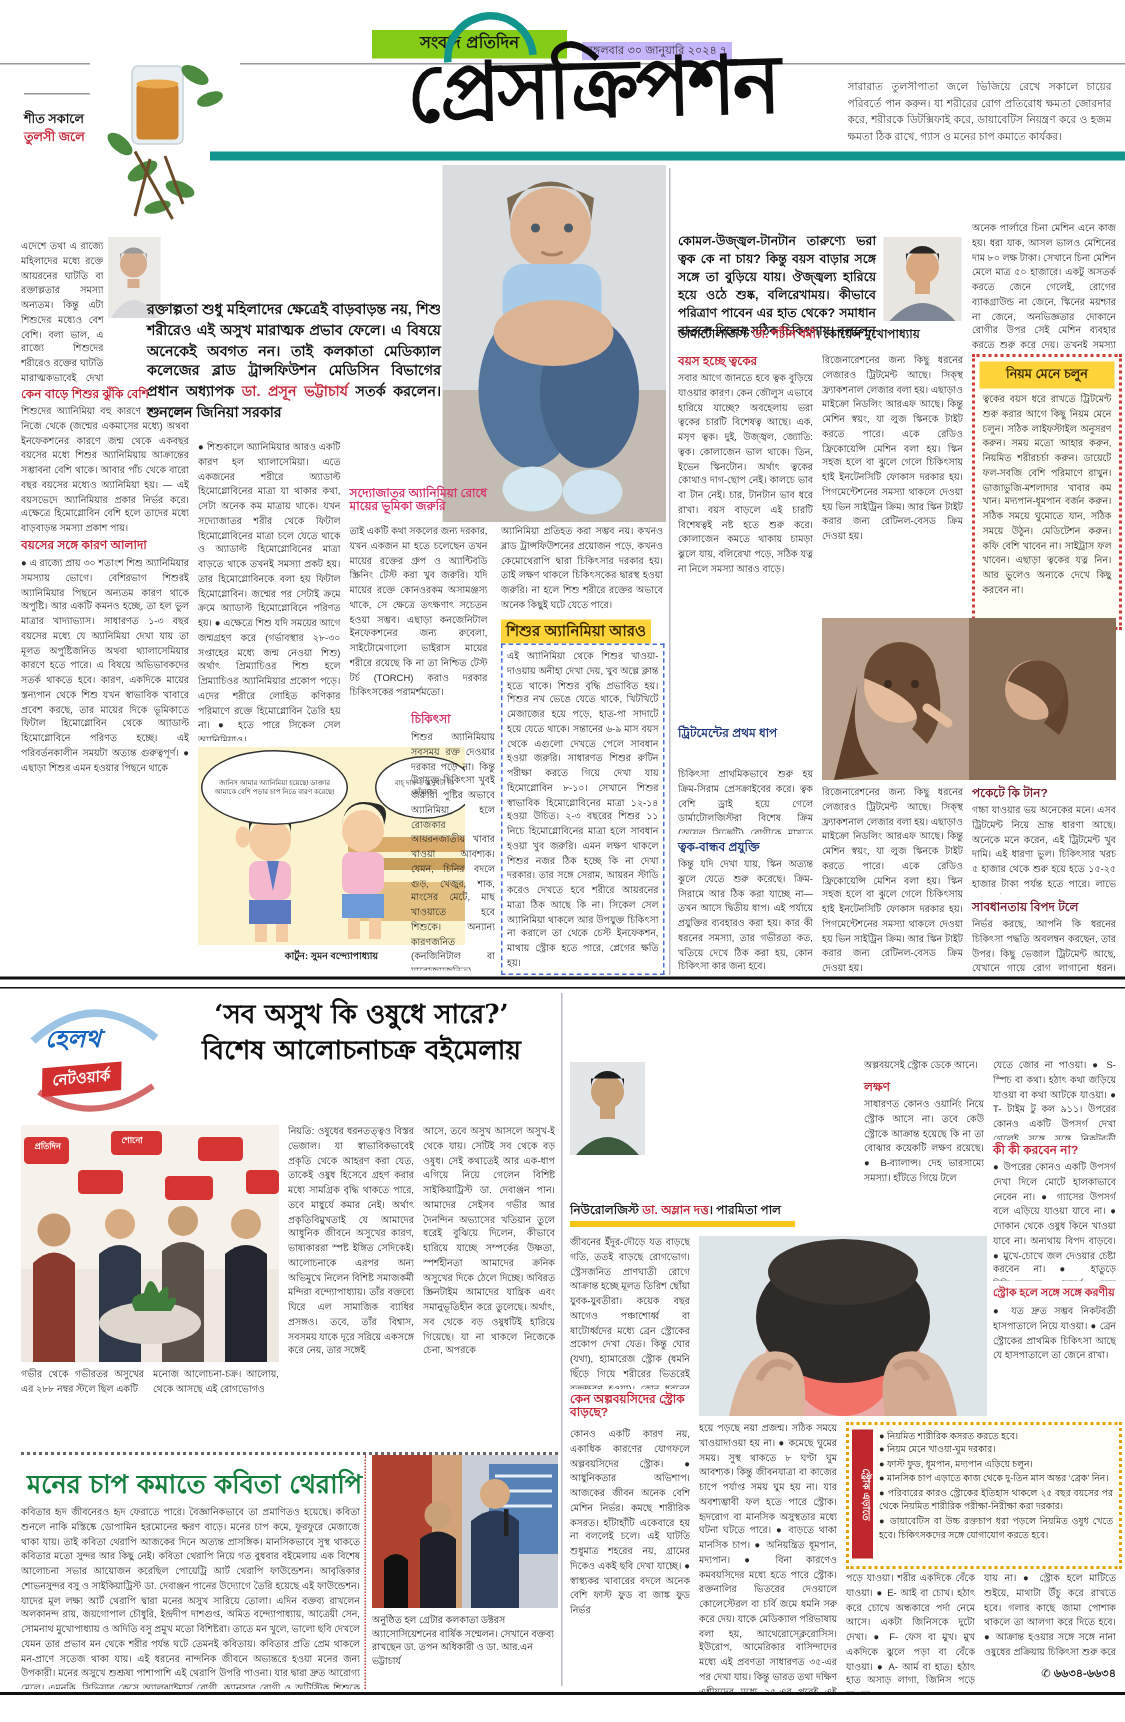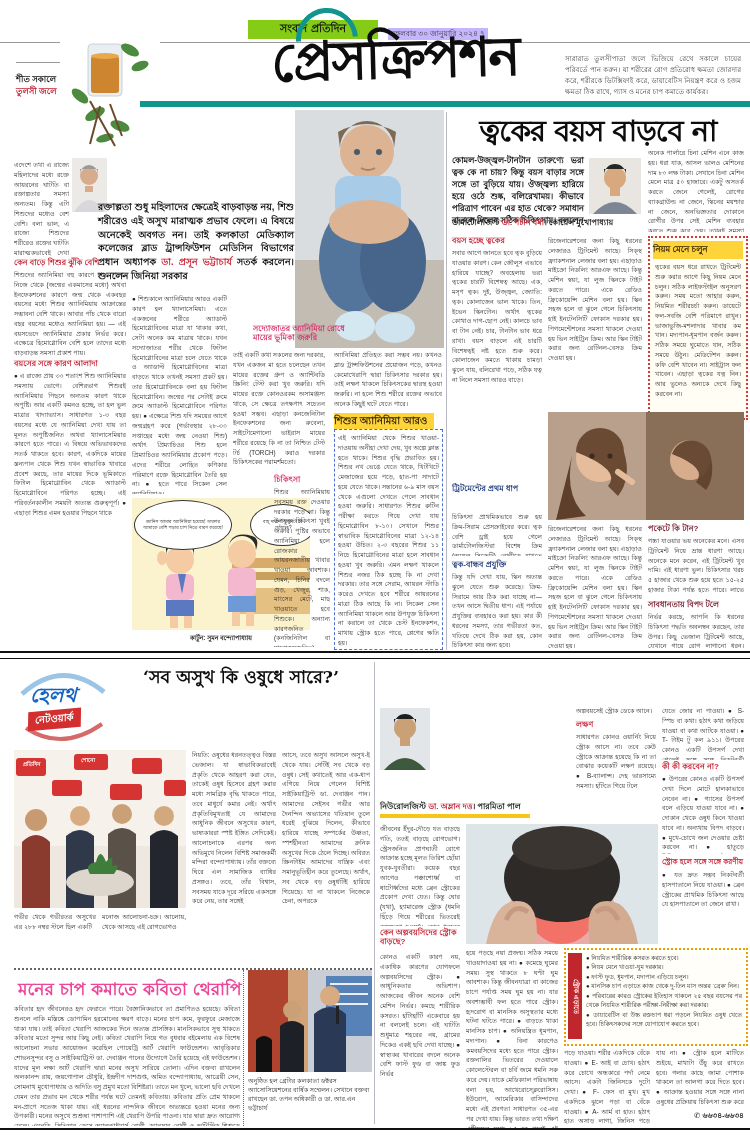"ত্বকের বয়স বাড়বে না" div.abs { html: <div>ত্বকের বয়স বাড়বে না</div> -> none }
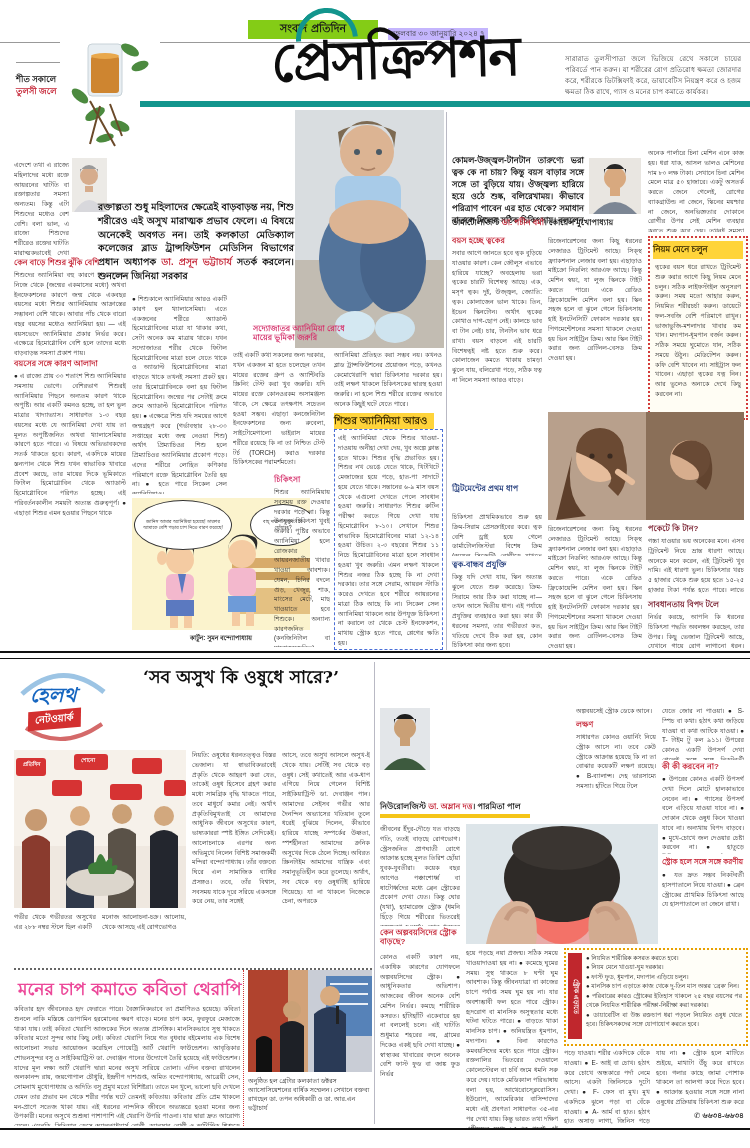"নিয়ম মেনে চলুন" .yellowbar { text-align: left -> center }
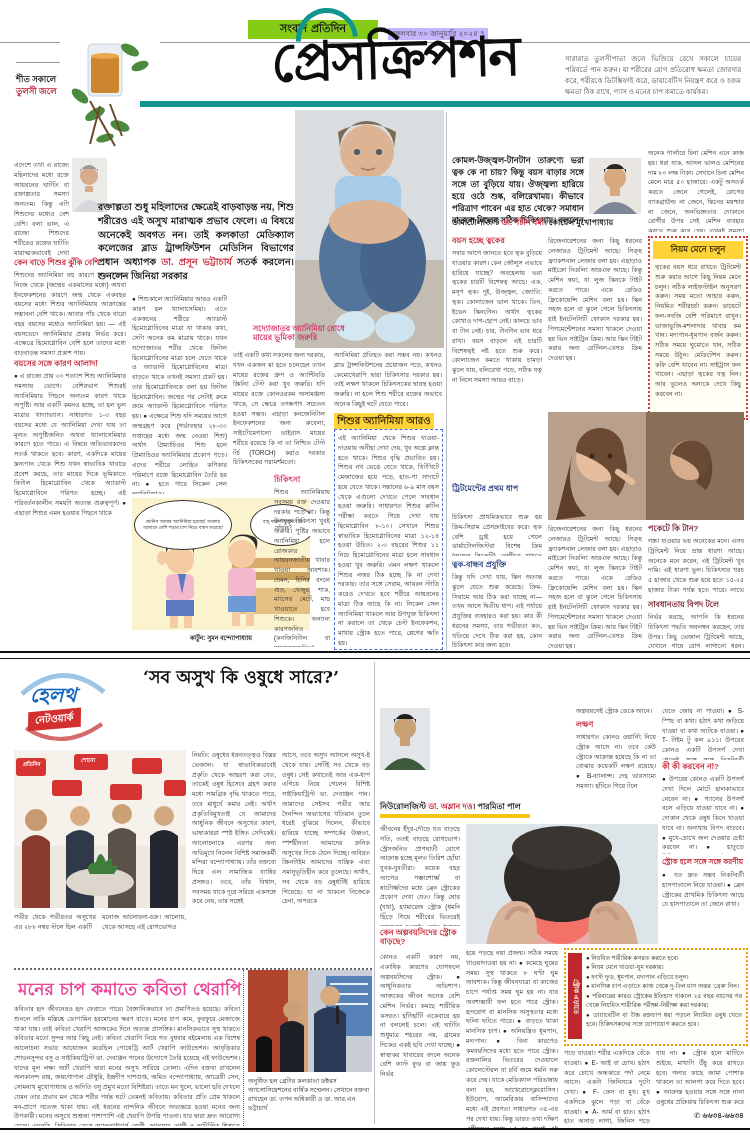"সদ্যোজাতর অ্যানিমিয়া রোধে মায়ের ভূমিকা" div.abs { margin-left: 20px -> none }
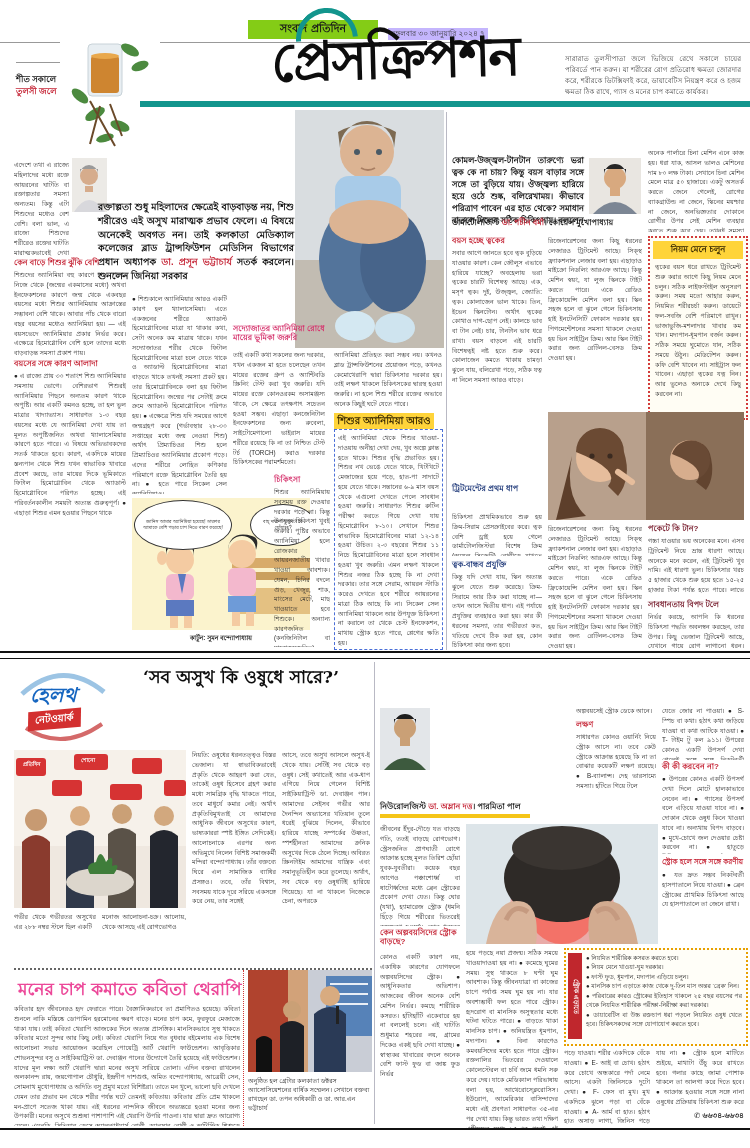"হেলথ" div { font-size: 20px -> 16px }
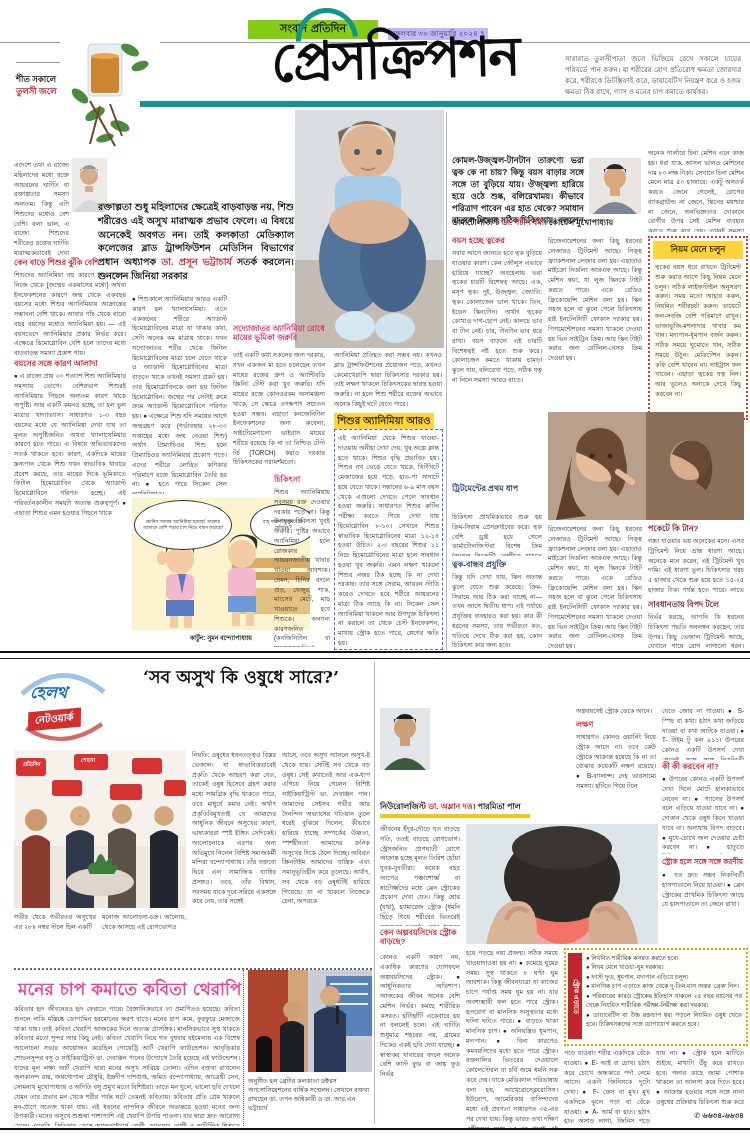"বিশেষ আলোচনাচক্র বইমেলায়" div { html: none -> <div>বিশেষ আলোচনাচক্র বইমেলায়</div> }
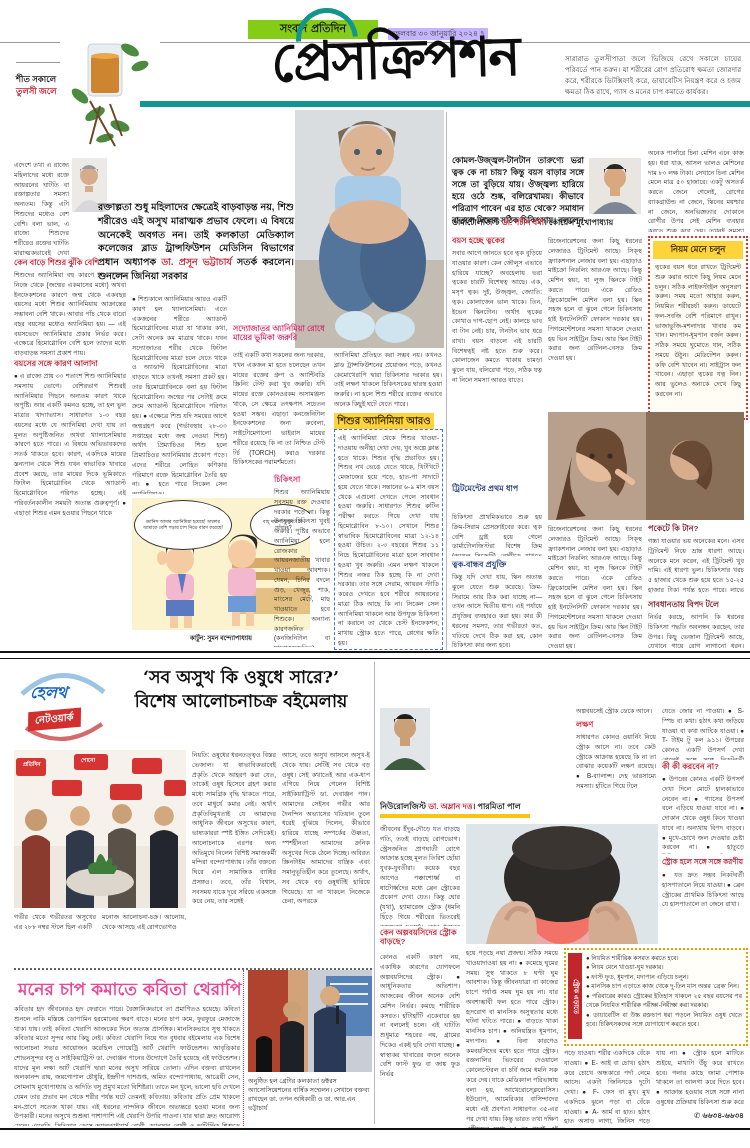"মনের চাপ কমাতে কবিতা থেরাপি" div.abs { color: #ec4899 -> #15803d }
